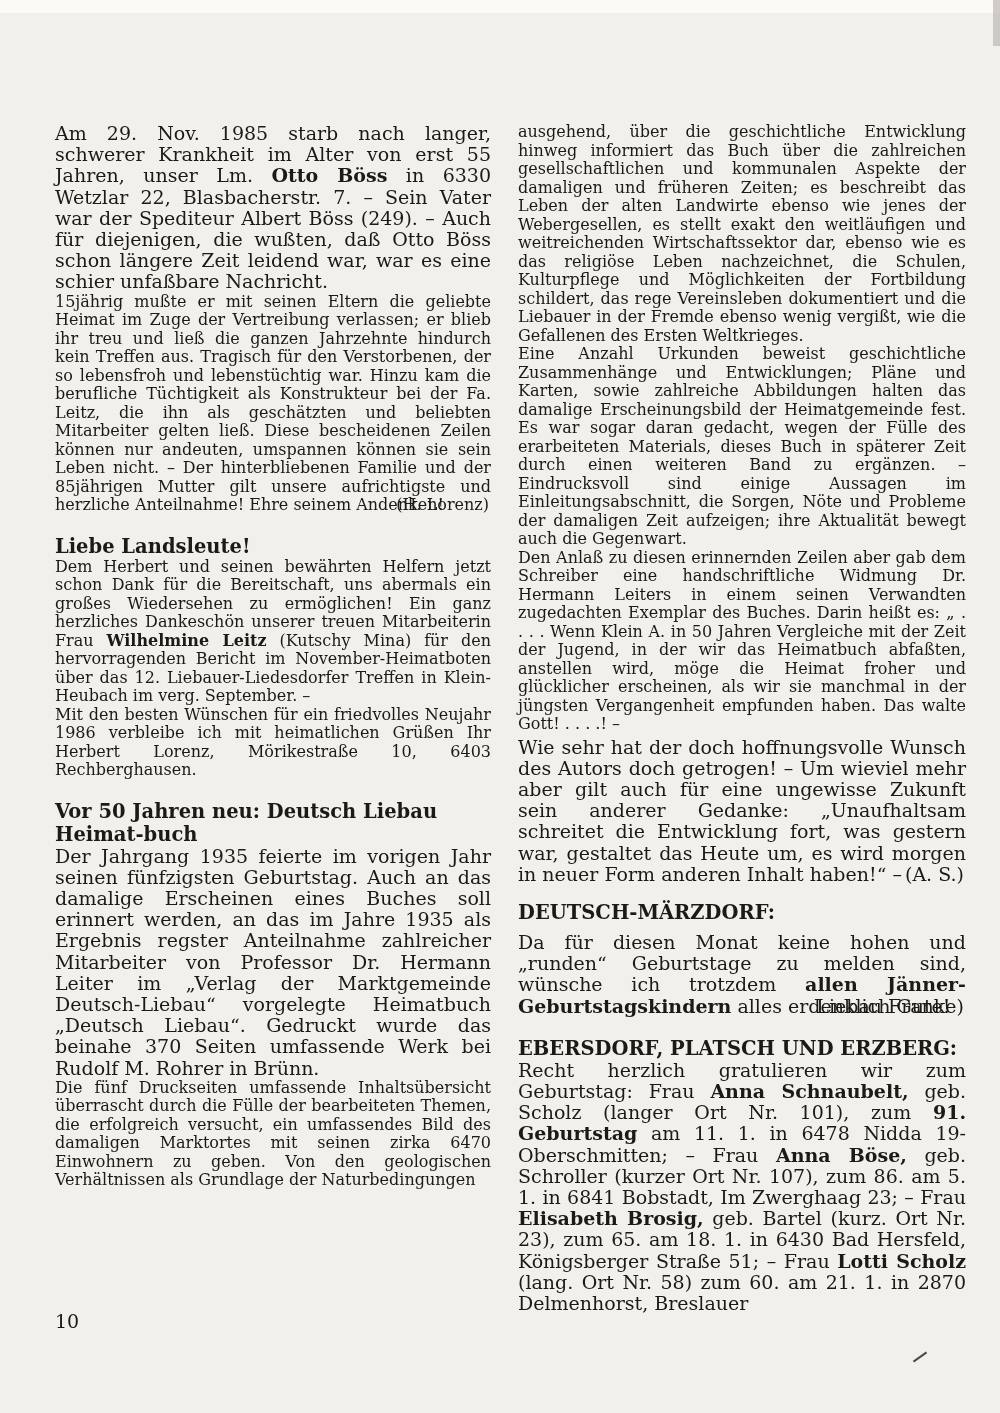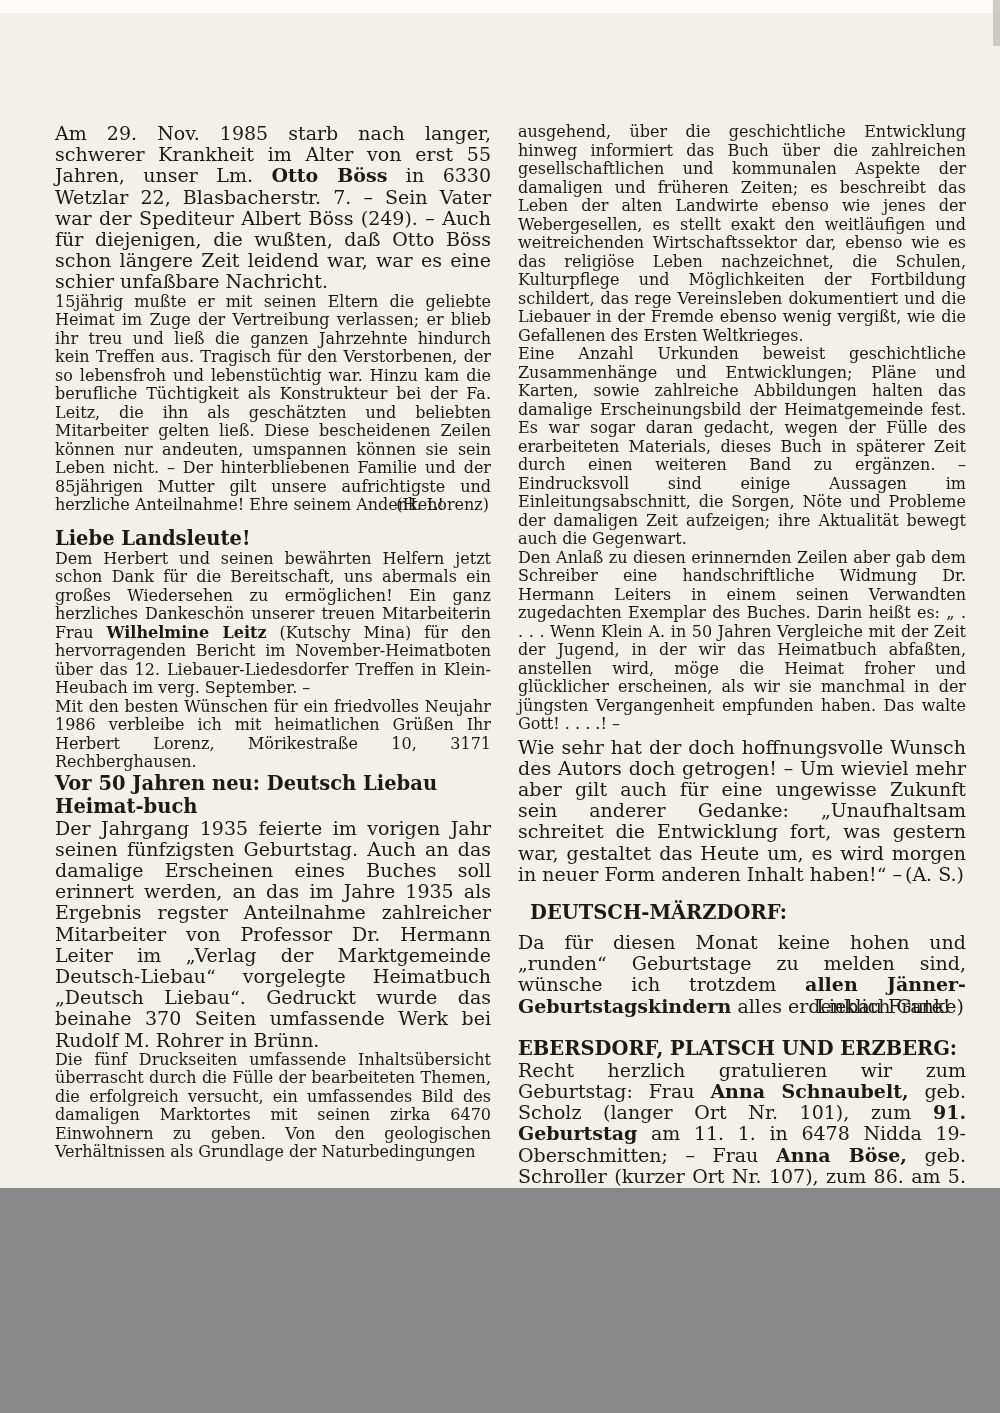"Am 29. Nov. 1985 starb" .page { height: 1188px -> 1413px }
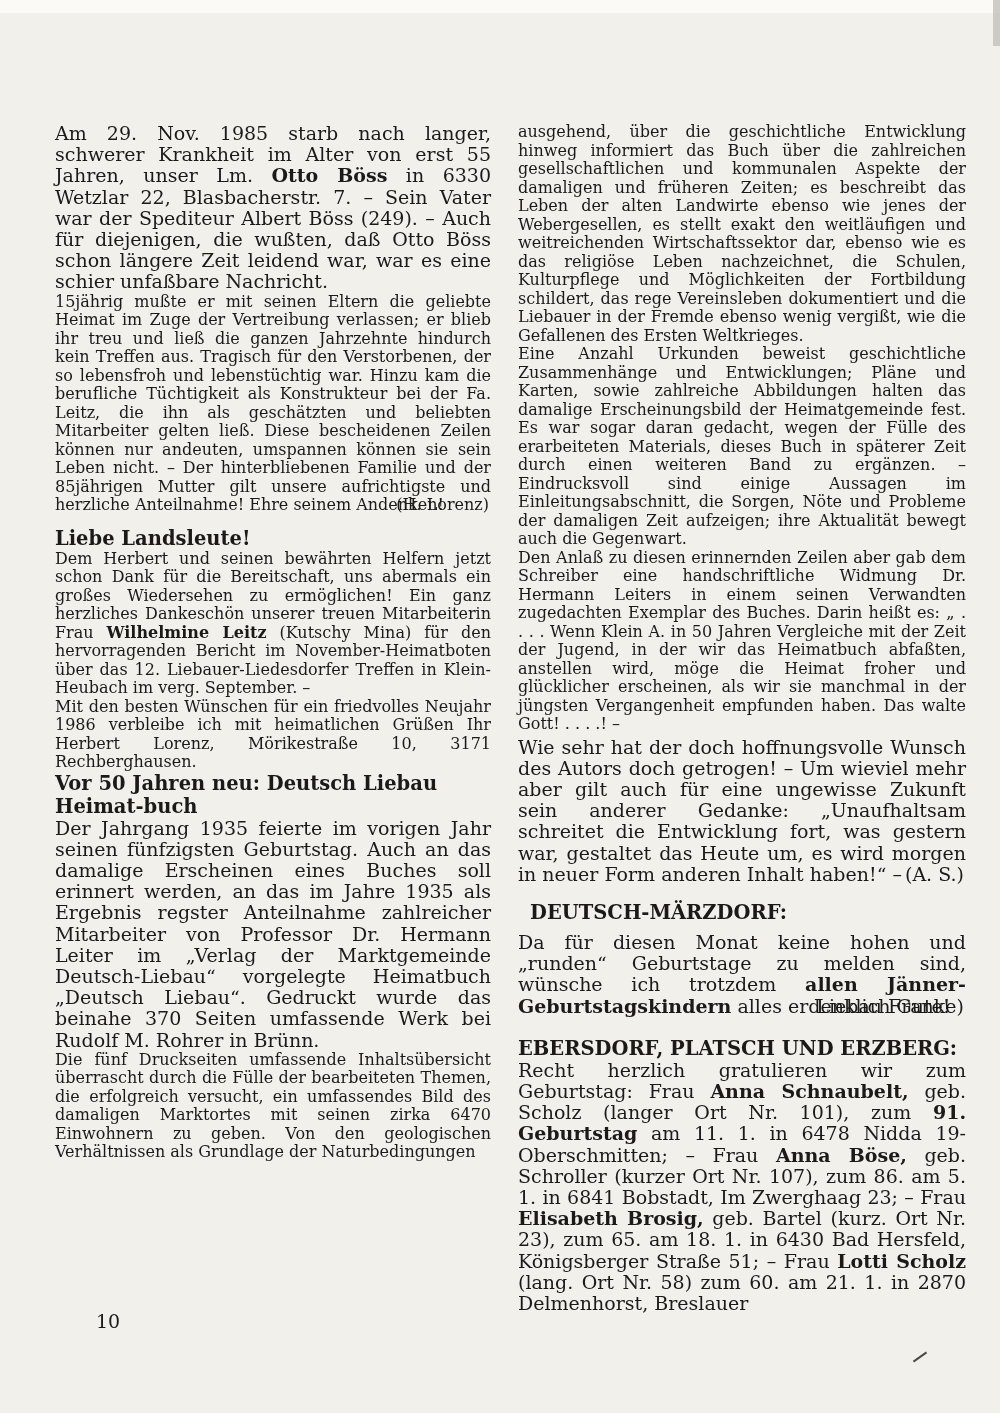"Liebe Landsleute!" p.h { margin-top: 12px -> 20px }
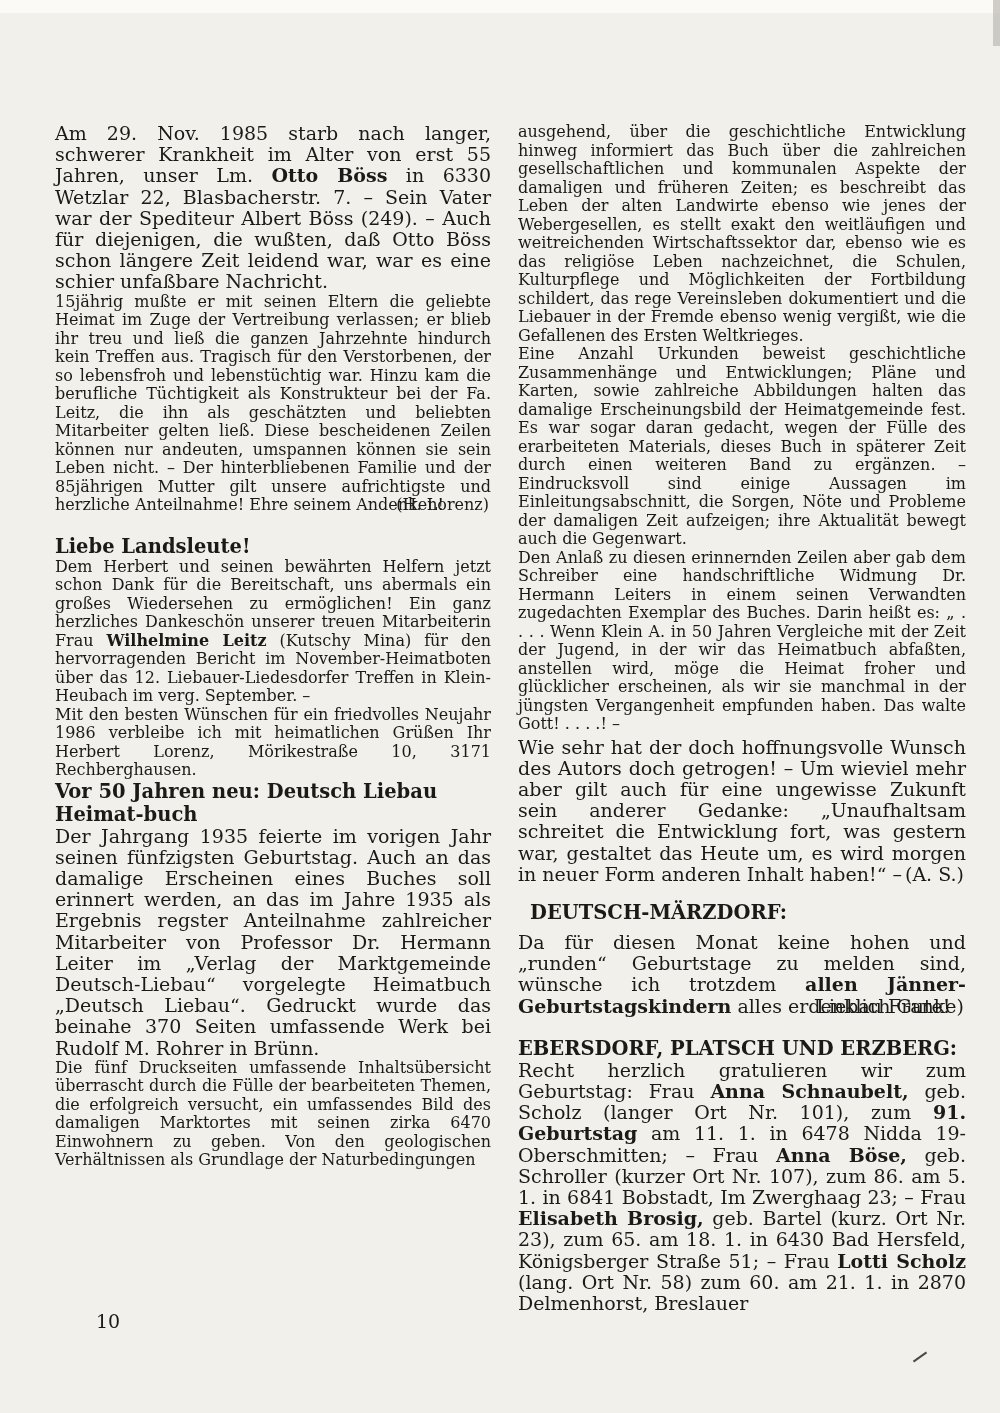"Mit den besten Wünschen für" p.p-small { text: 3171 -> 6403 }
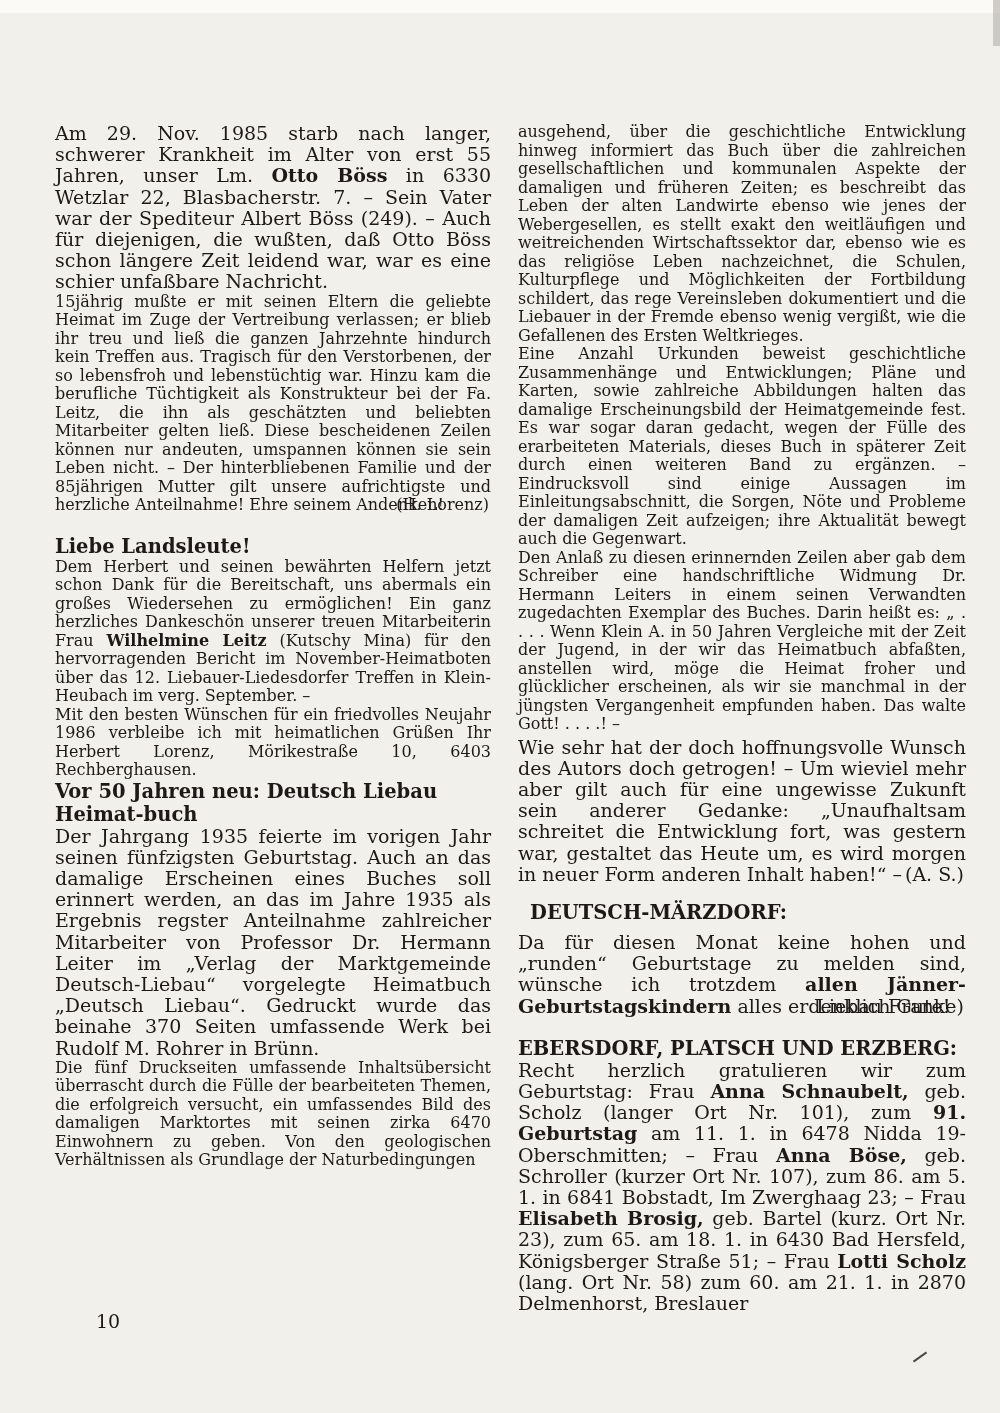"Vor 50 Jahren neu: Deutsch" p.h { margin-top: none -> 20px }
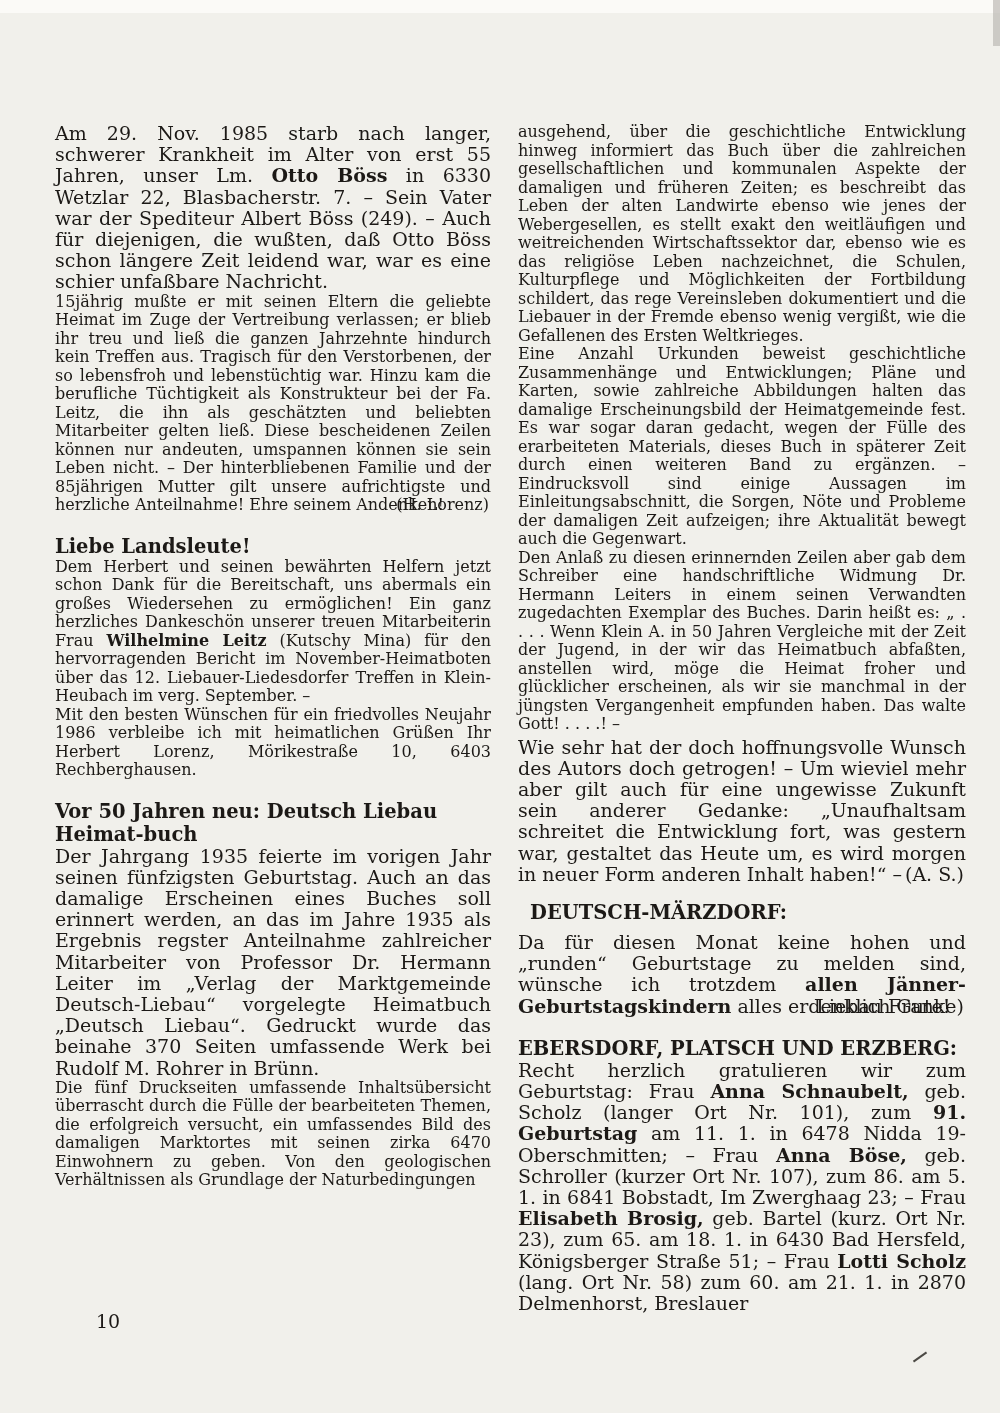"DEUTSCH-MÄRZDORF:" p.h { margin-left: 12px -> none }
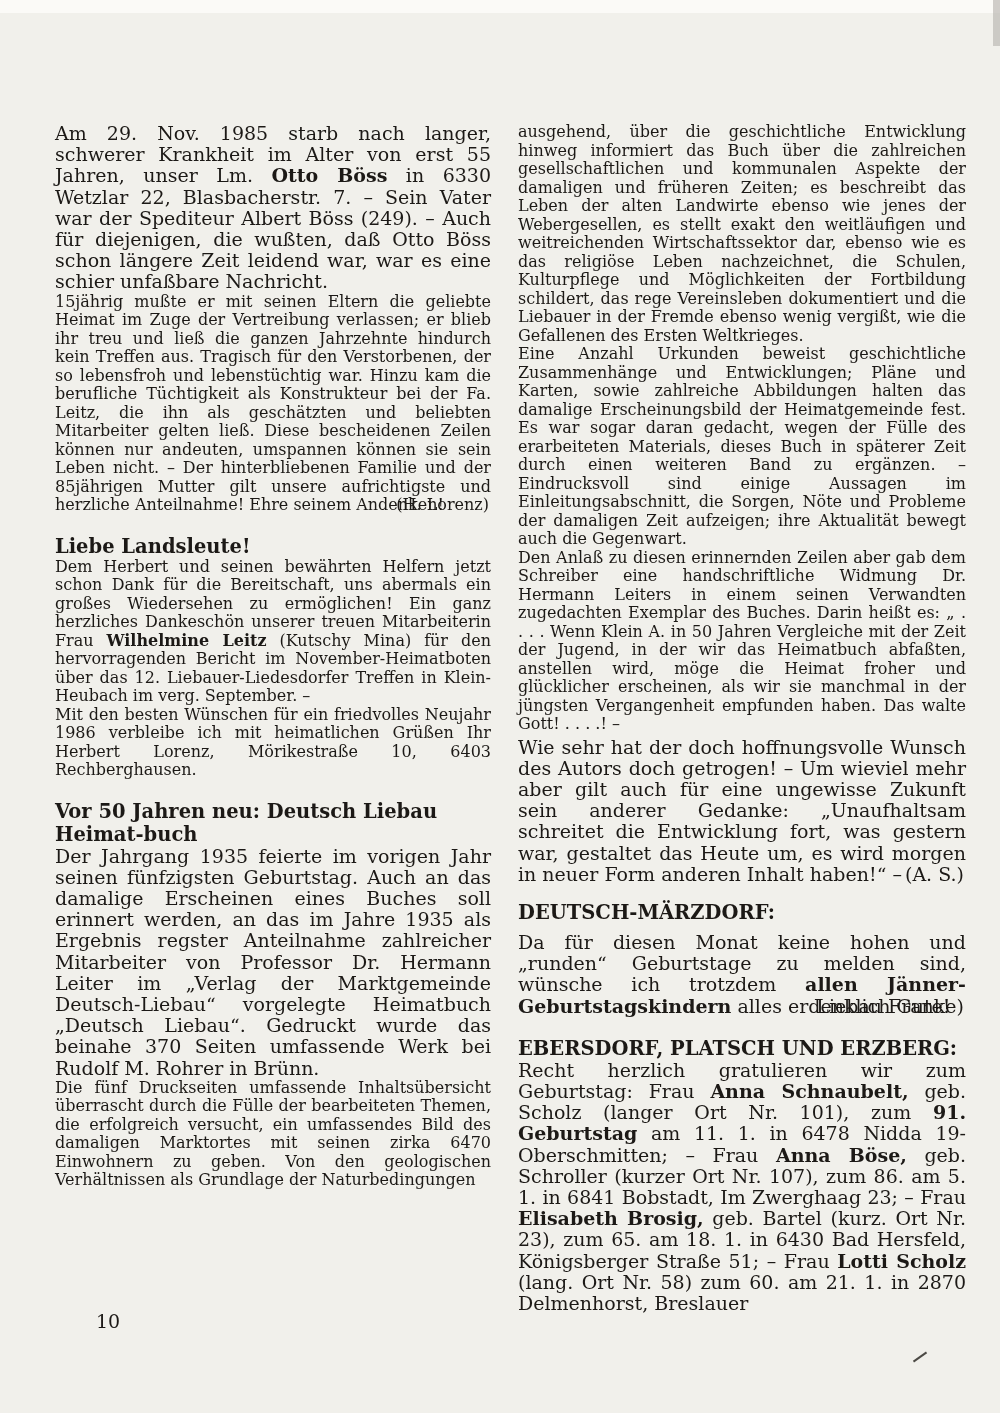"10" .page-number { margin-left: 41px -> none }
